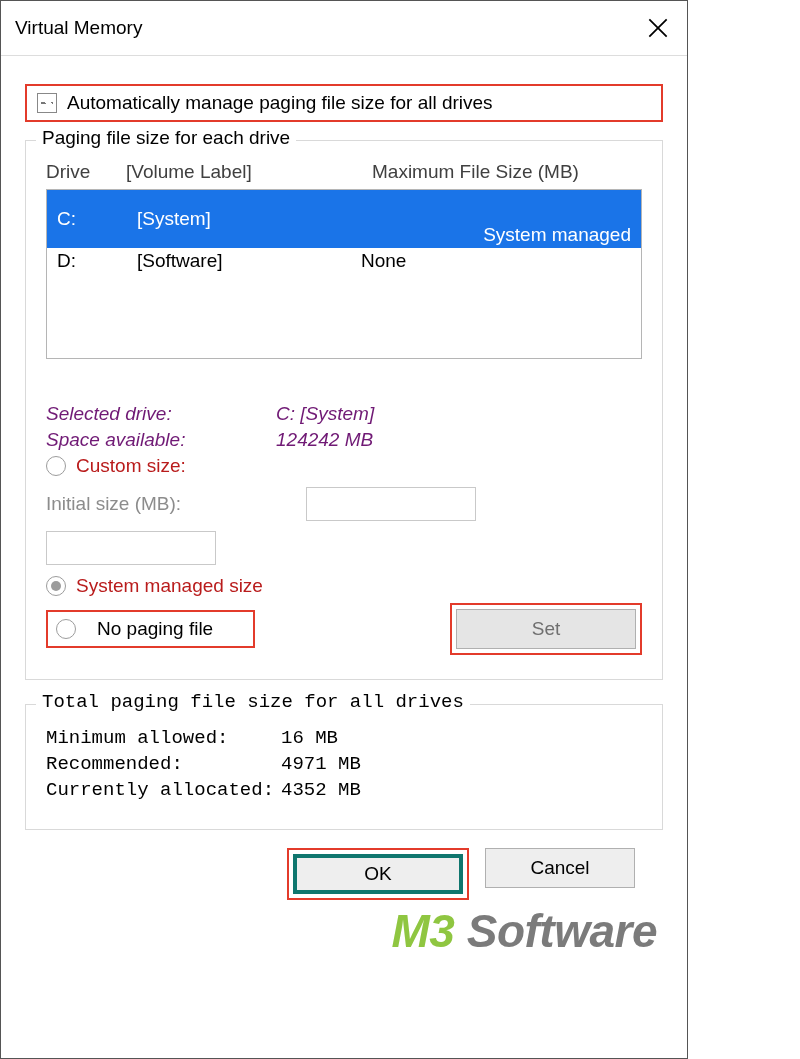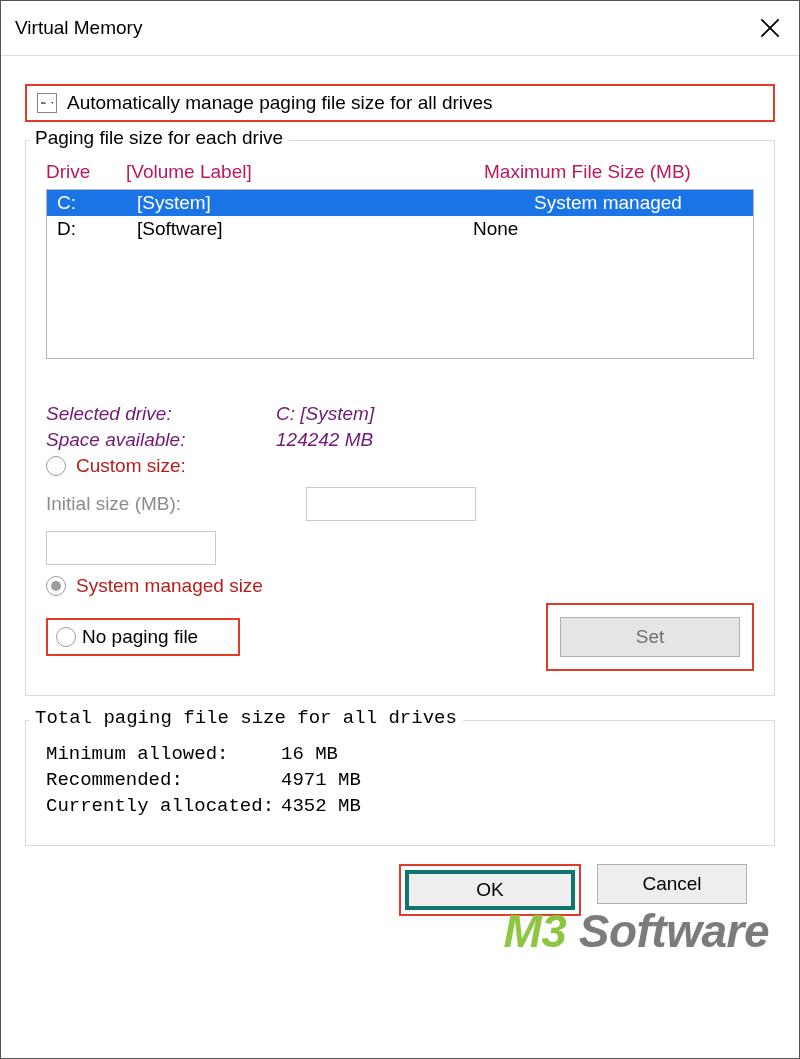"Virtual Memory" .window { width: 800px -> 688px }
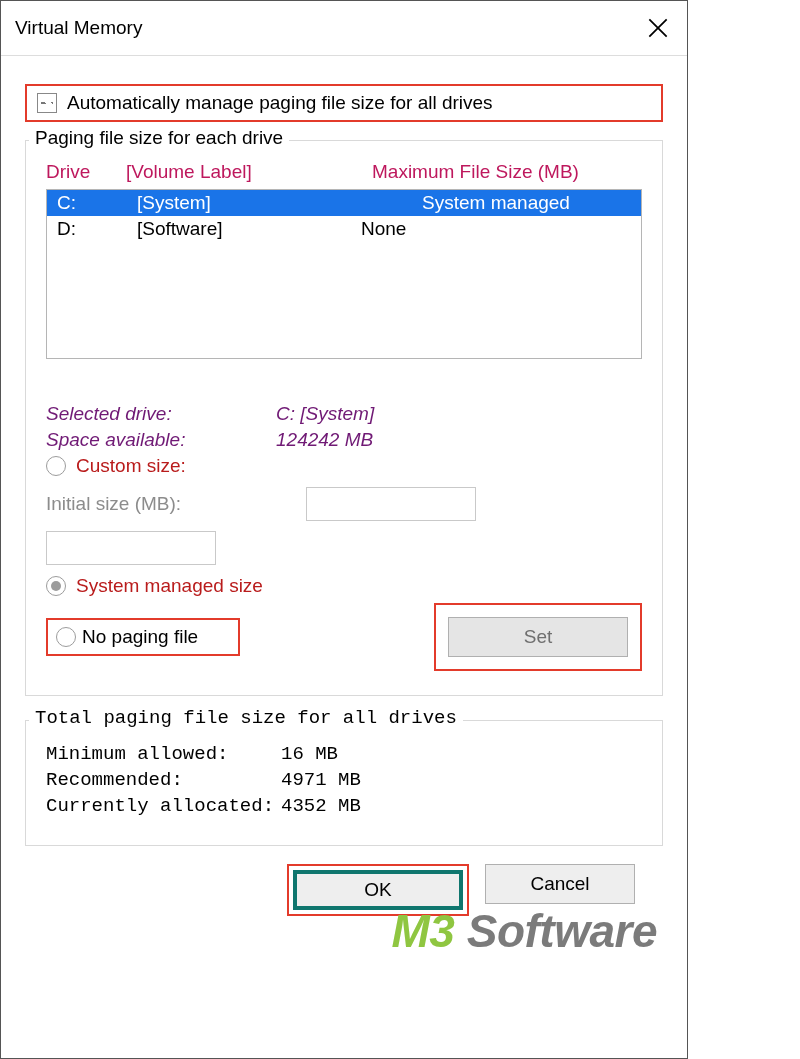"Paging file size for each" .legend { left: 3px -> 10px }
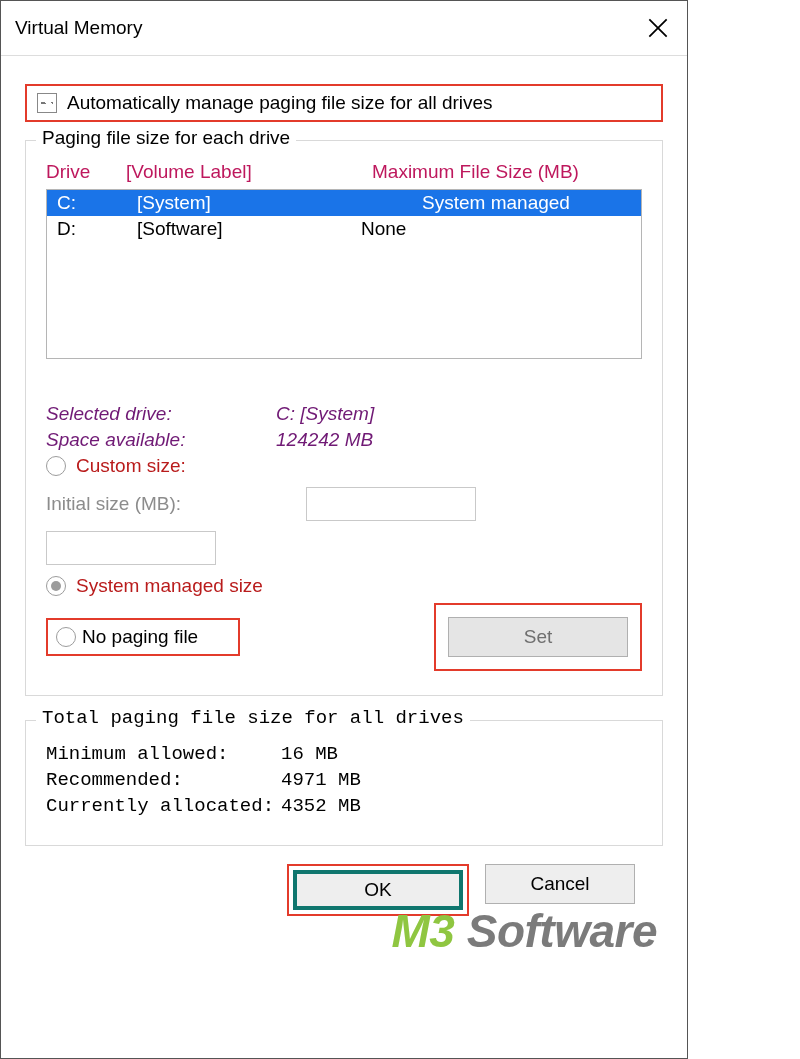"Drive" .list-header { color: #be185d -> #404040 }
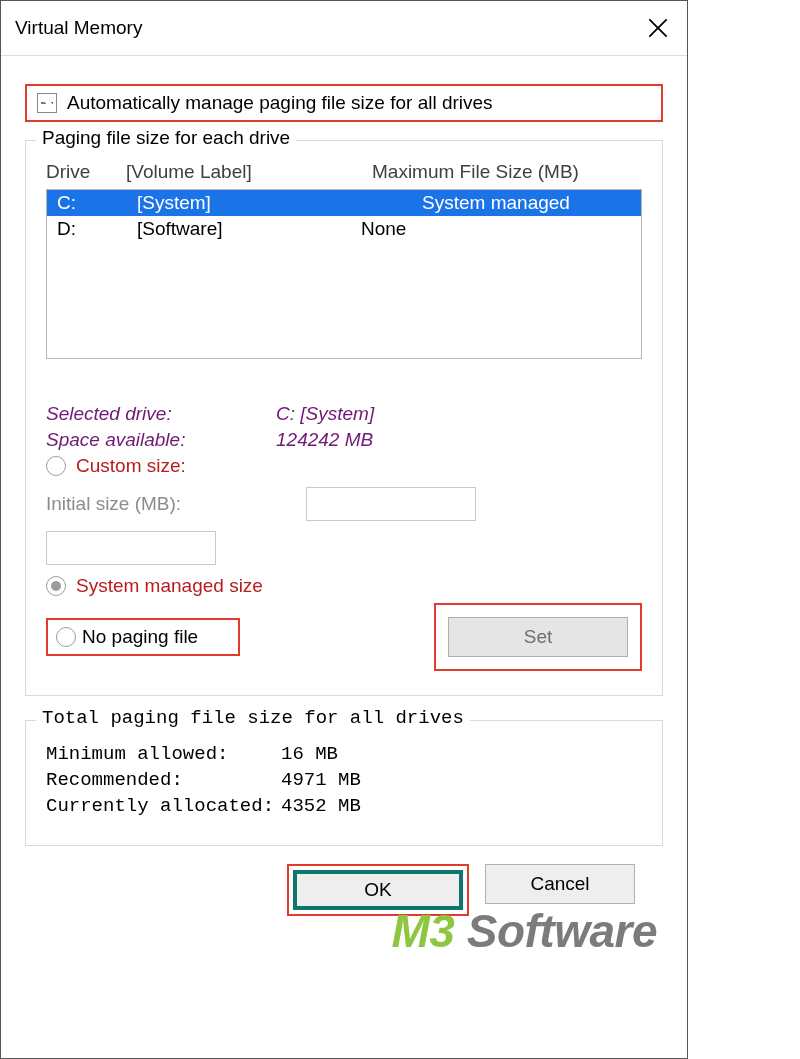"System managed" div.col-size { margin-top: none -> 32px; text-align: center -> right }
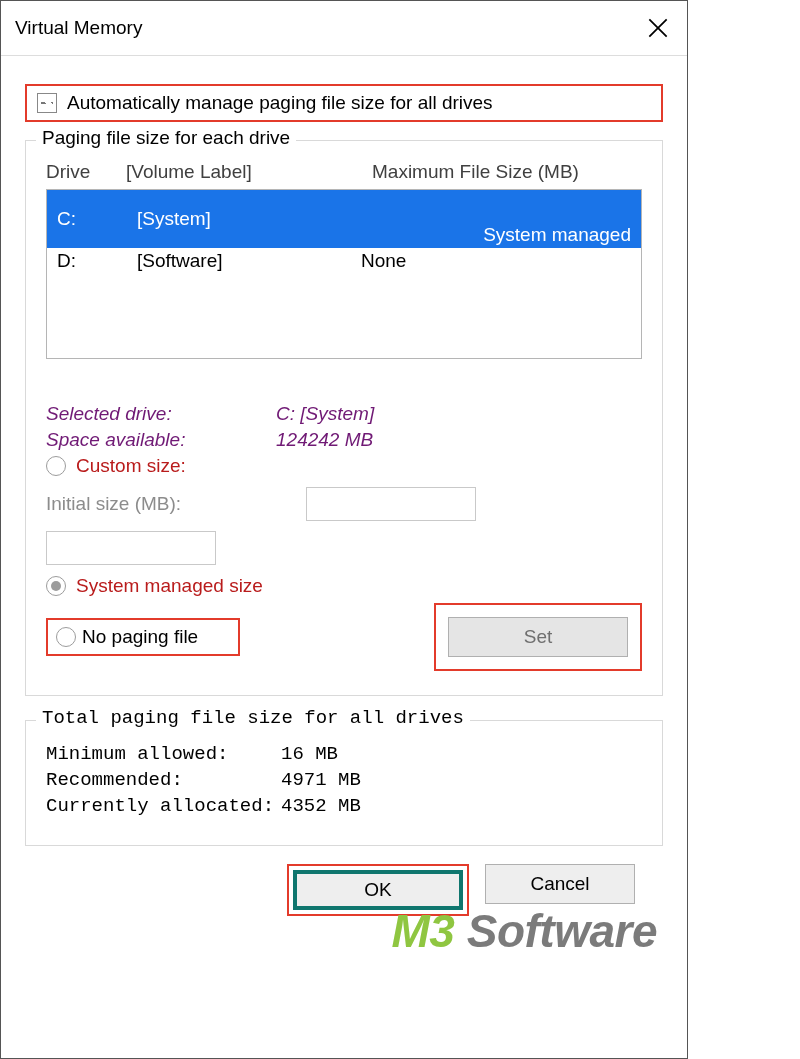"No paging file" .no-paging-highlight { gap: 6px -> 21px }
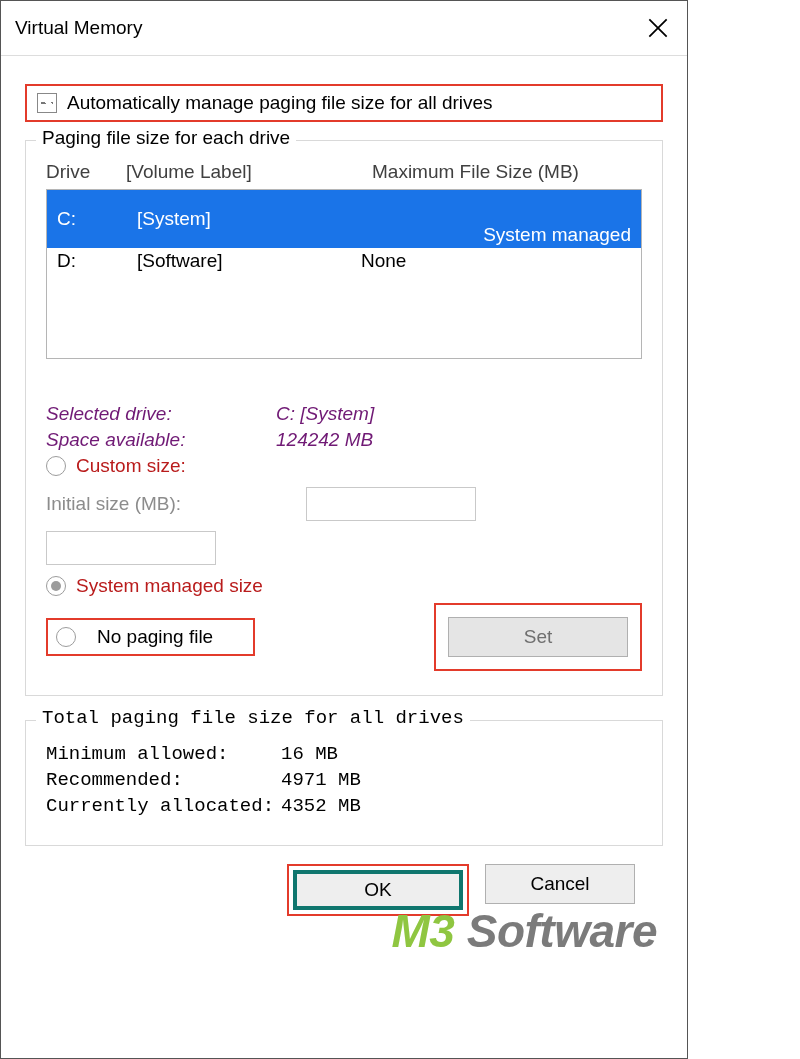"Set" div.highlight-red { padding: 12px -> 4px }
